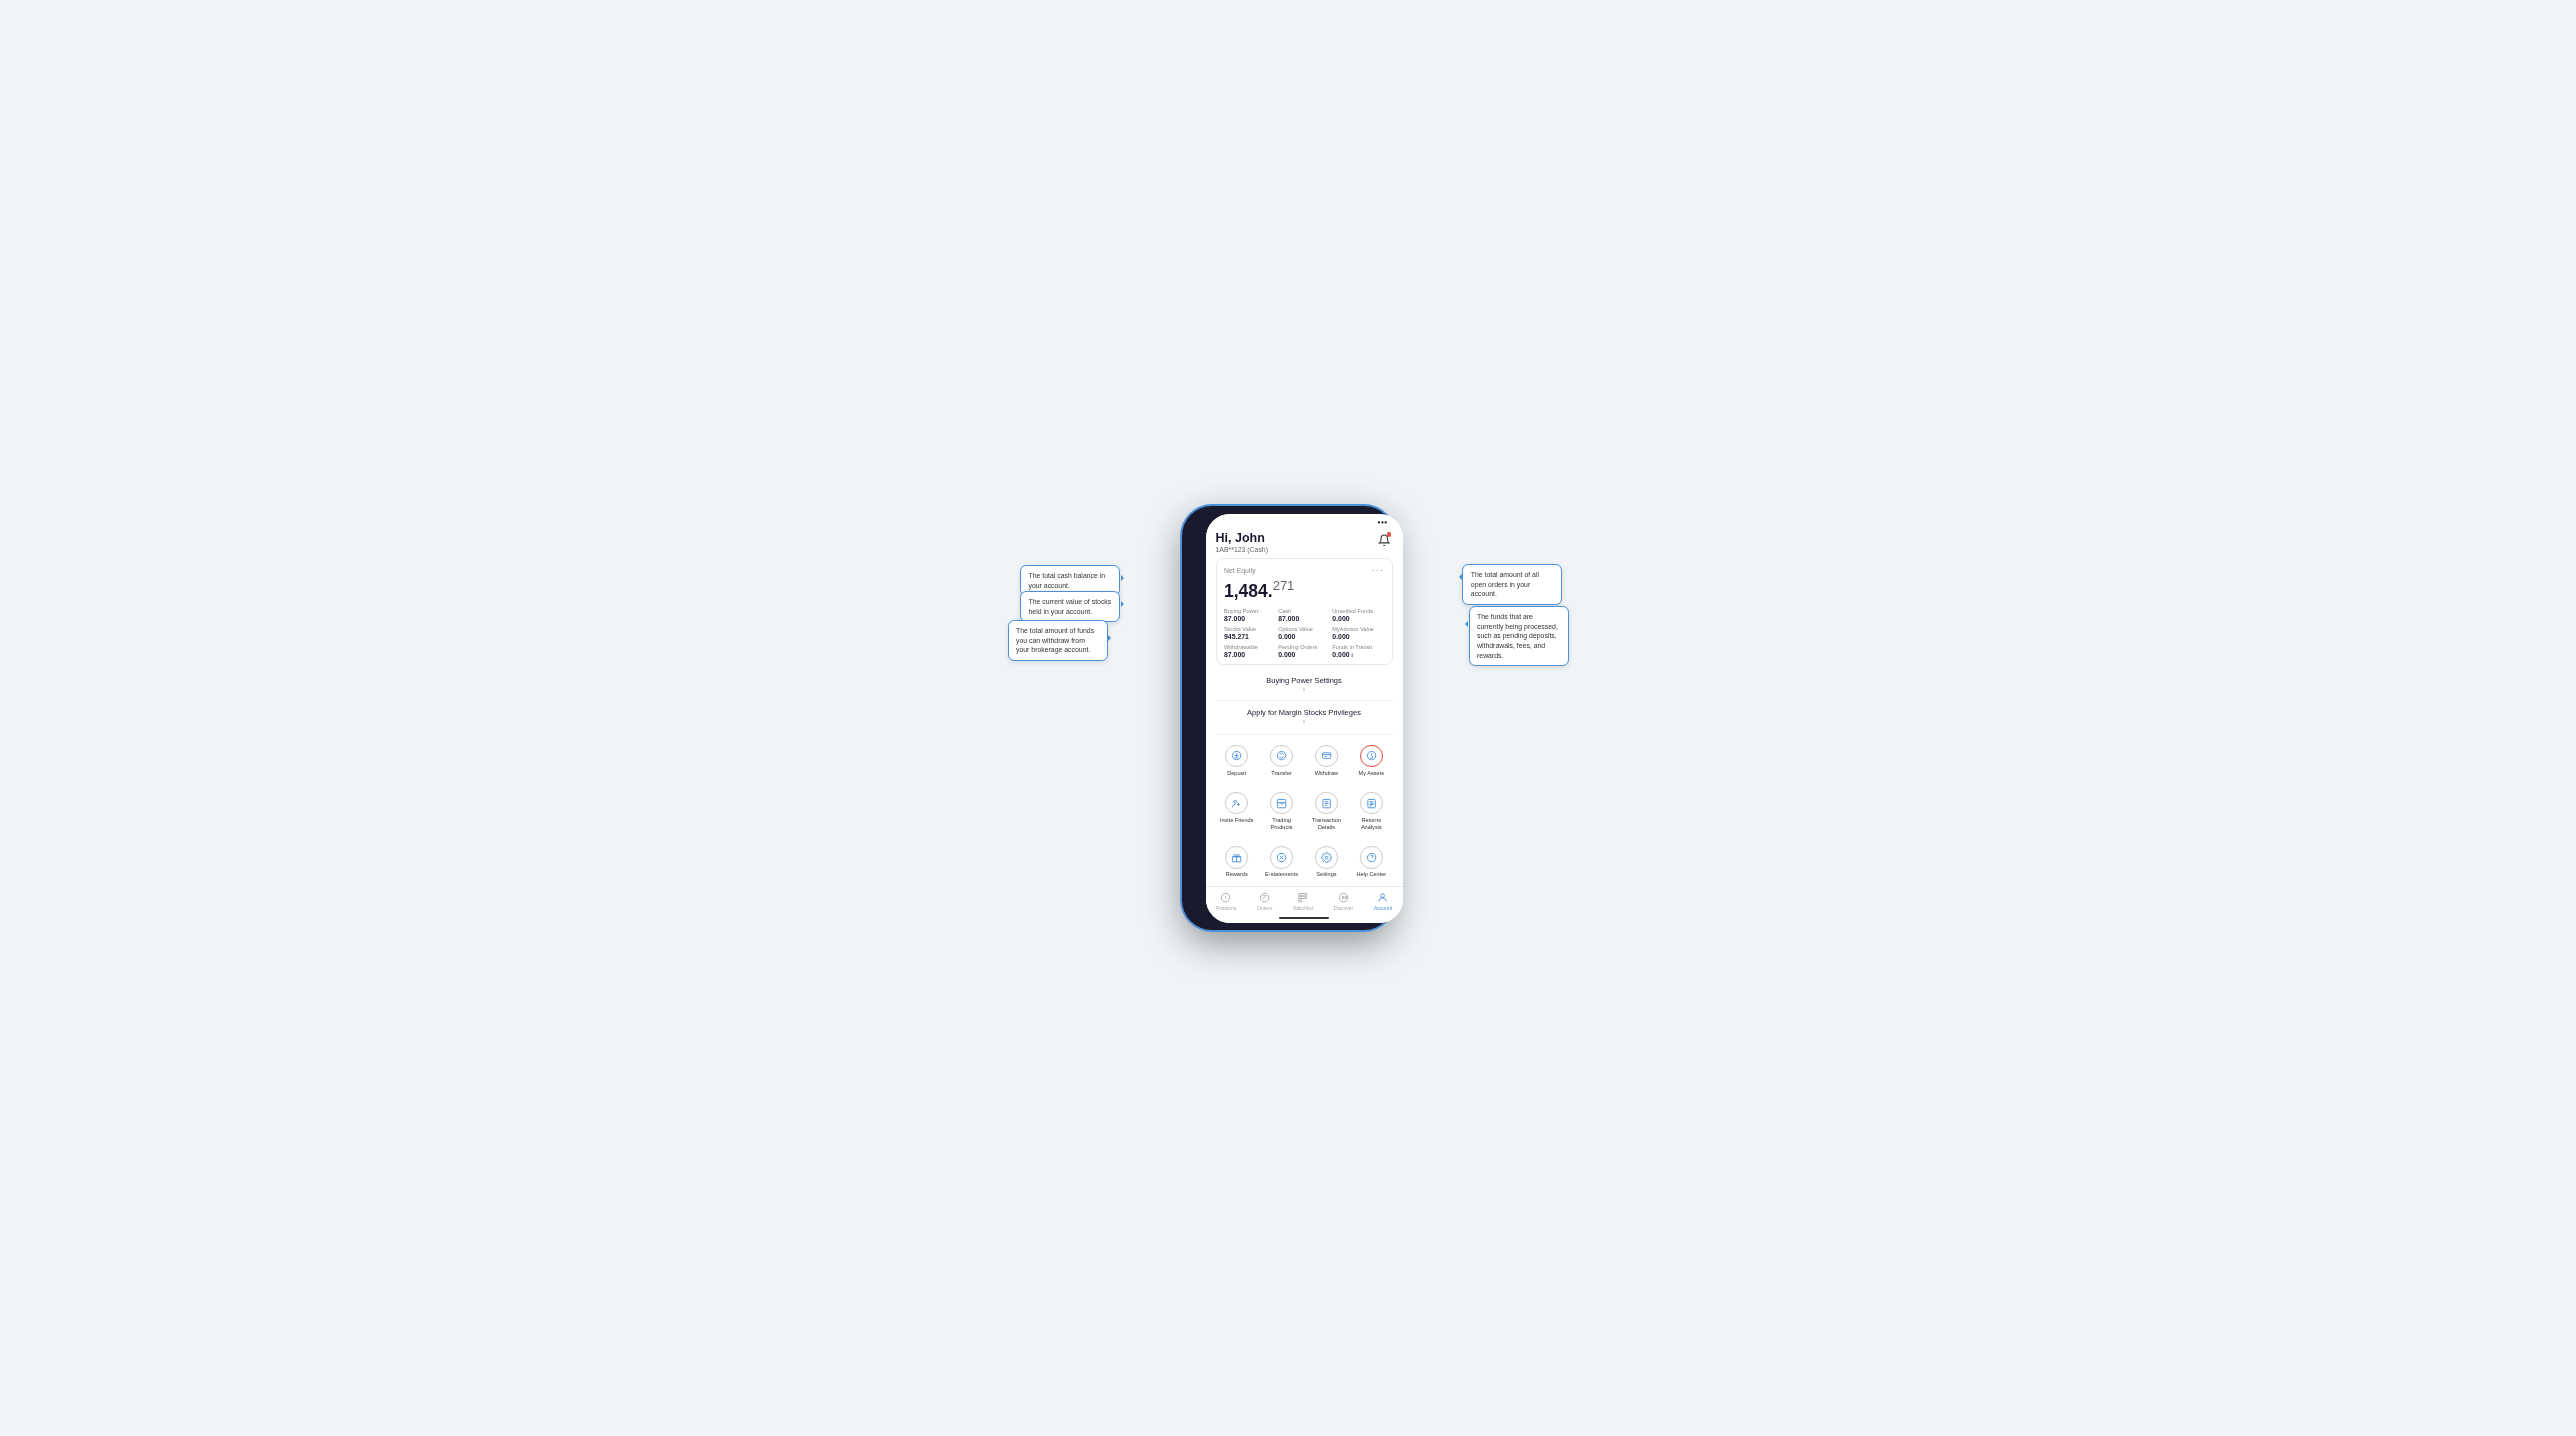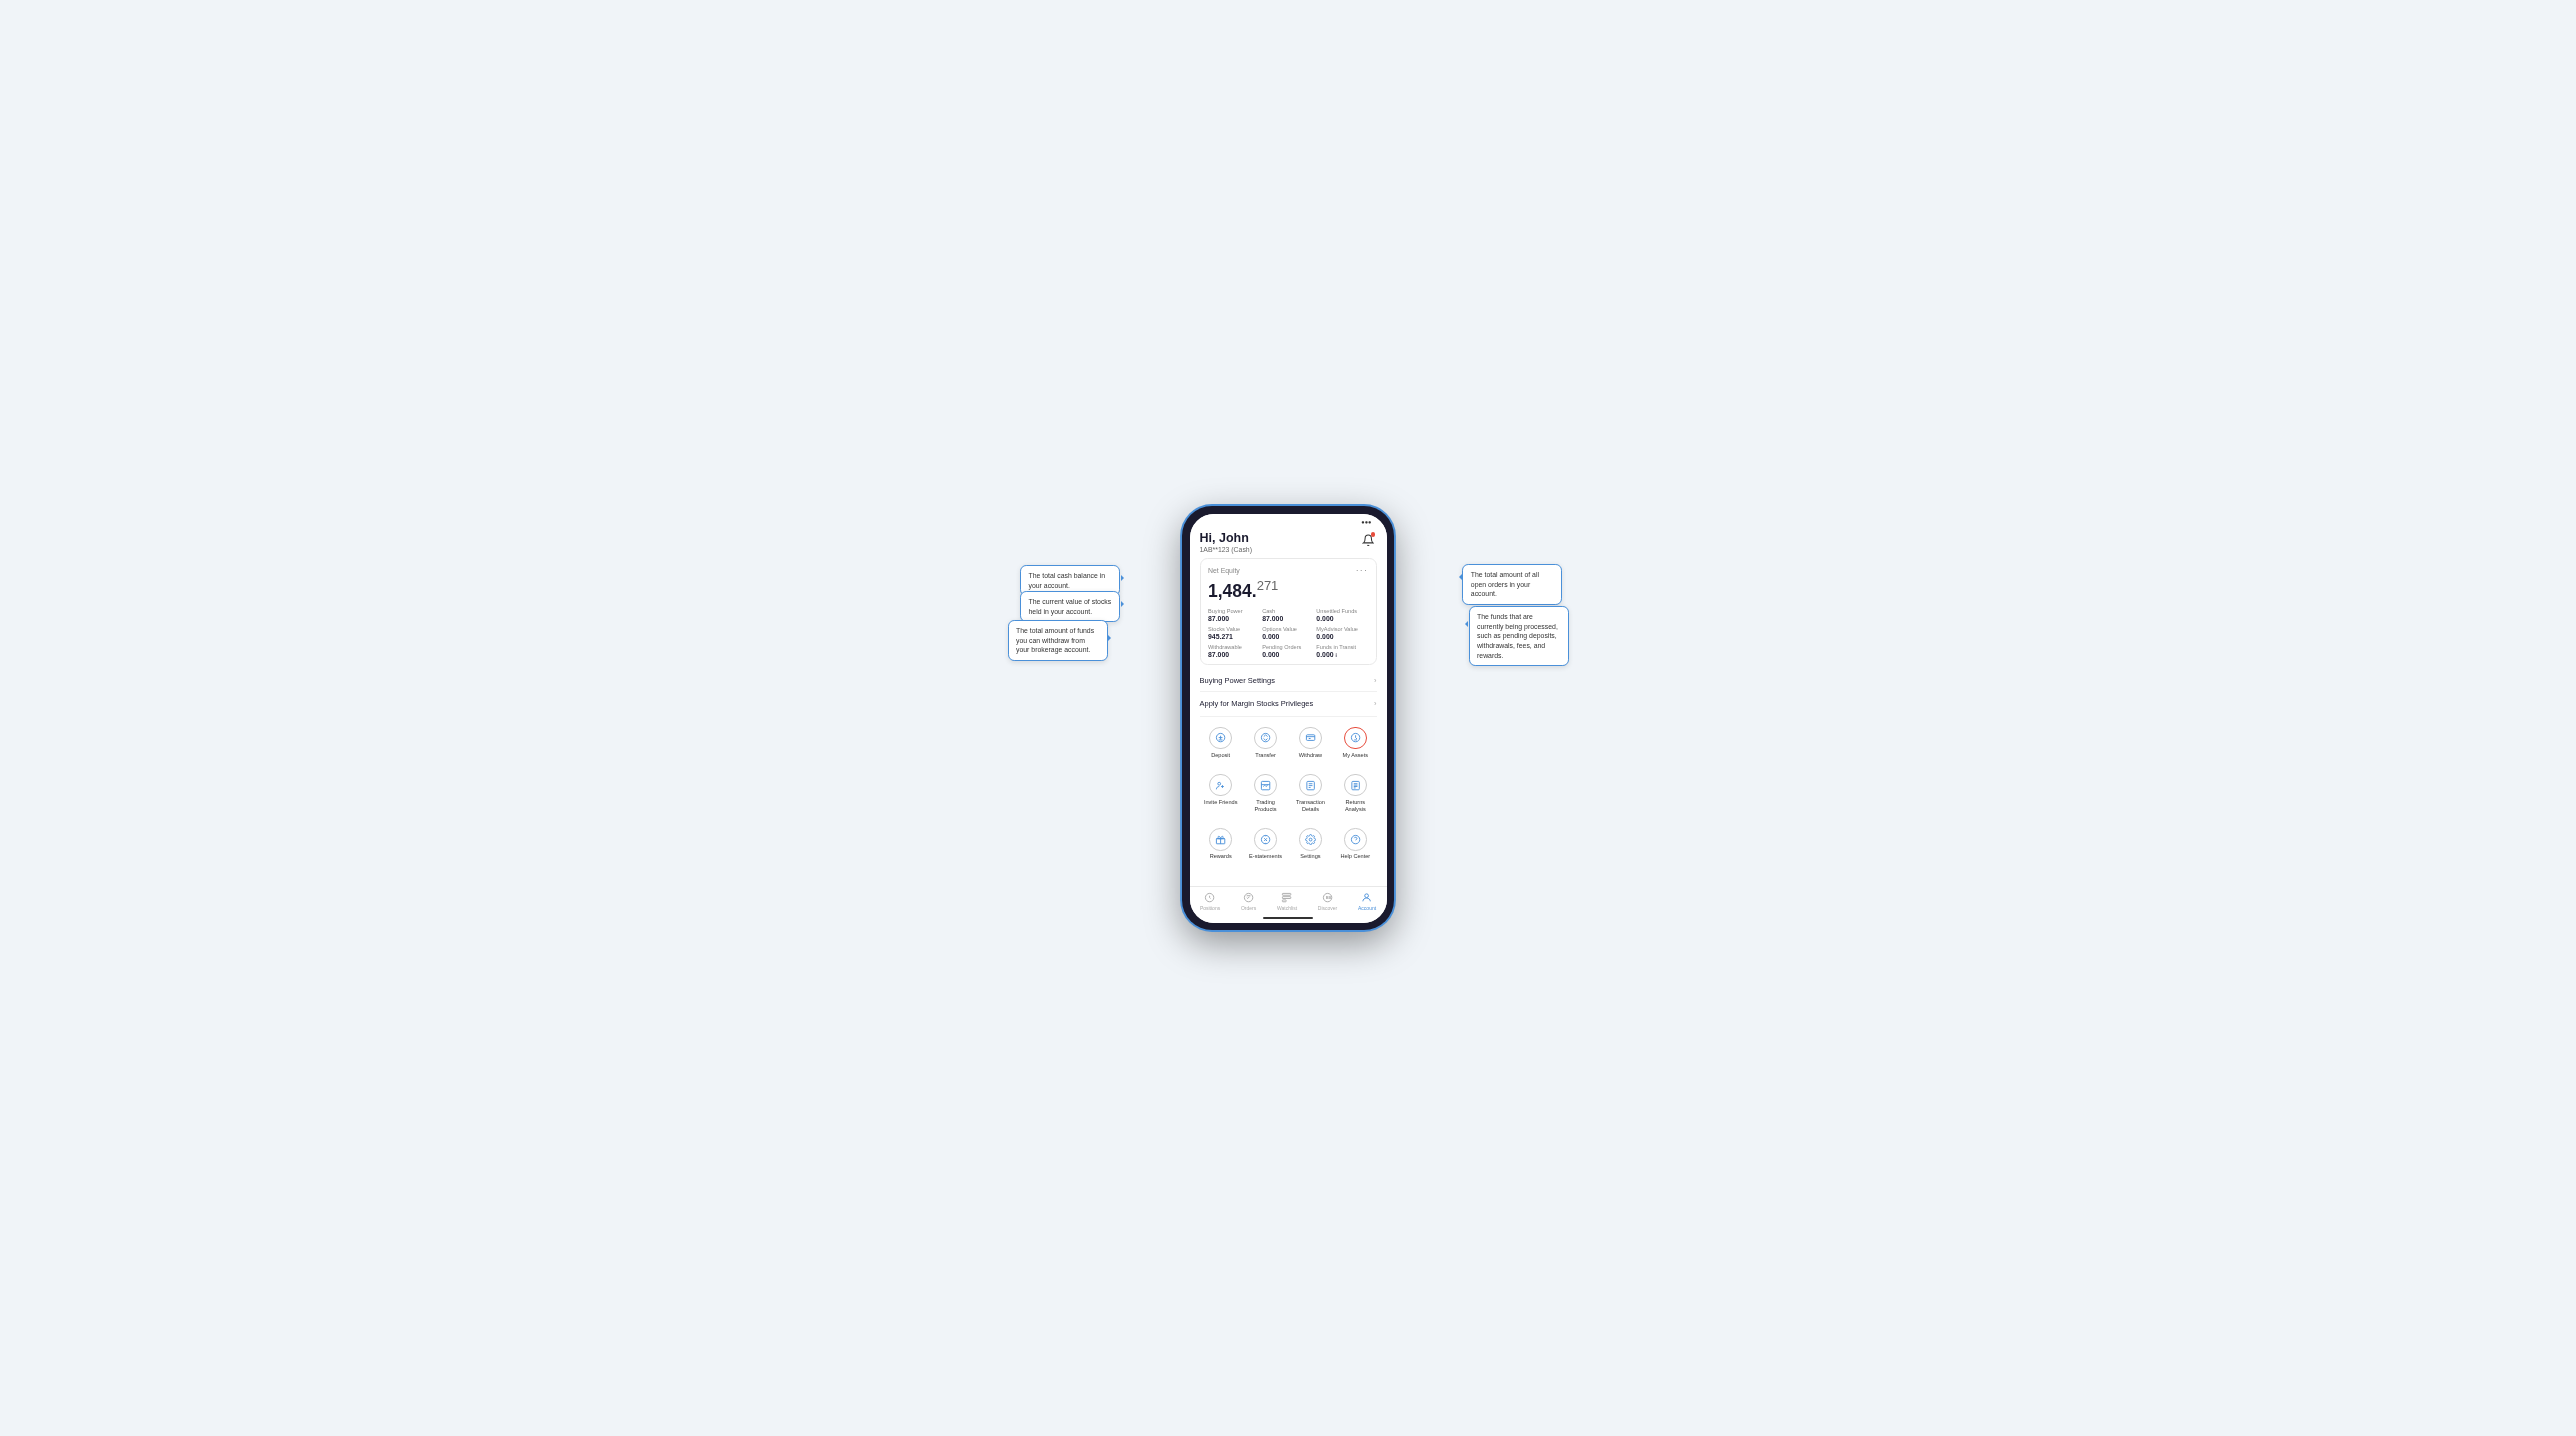"Hi, John" .phone-inner { margin-left: none -> 16px }
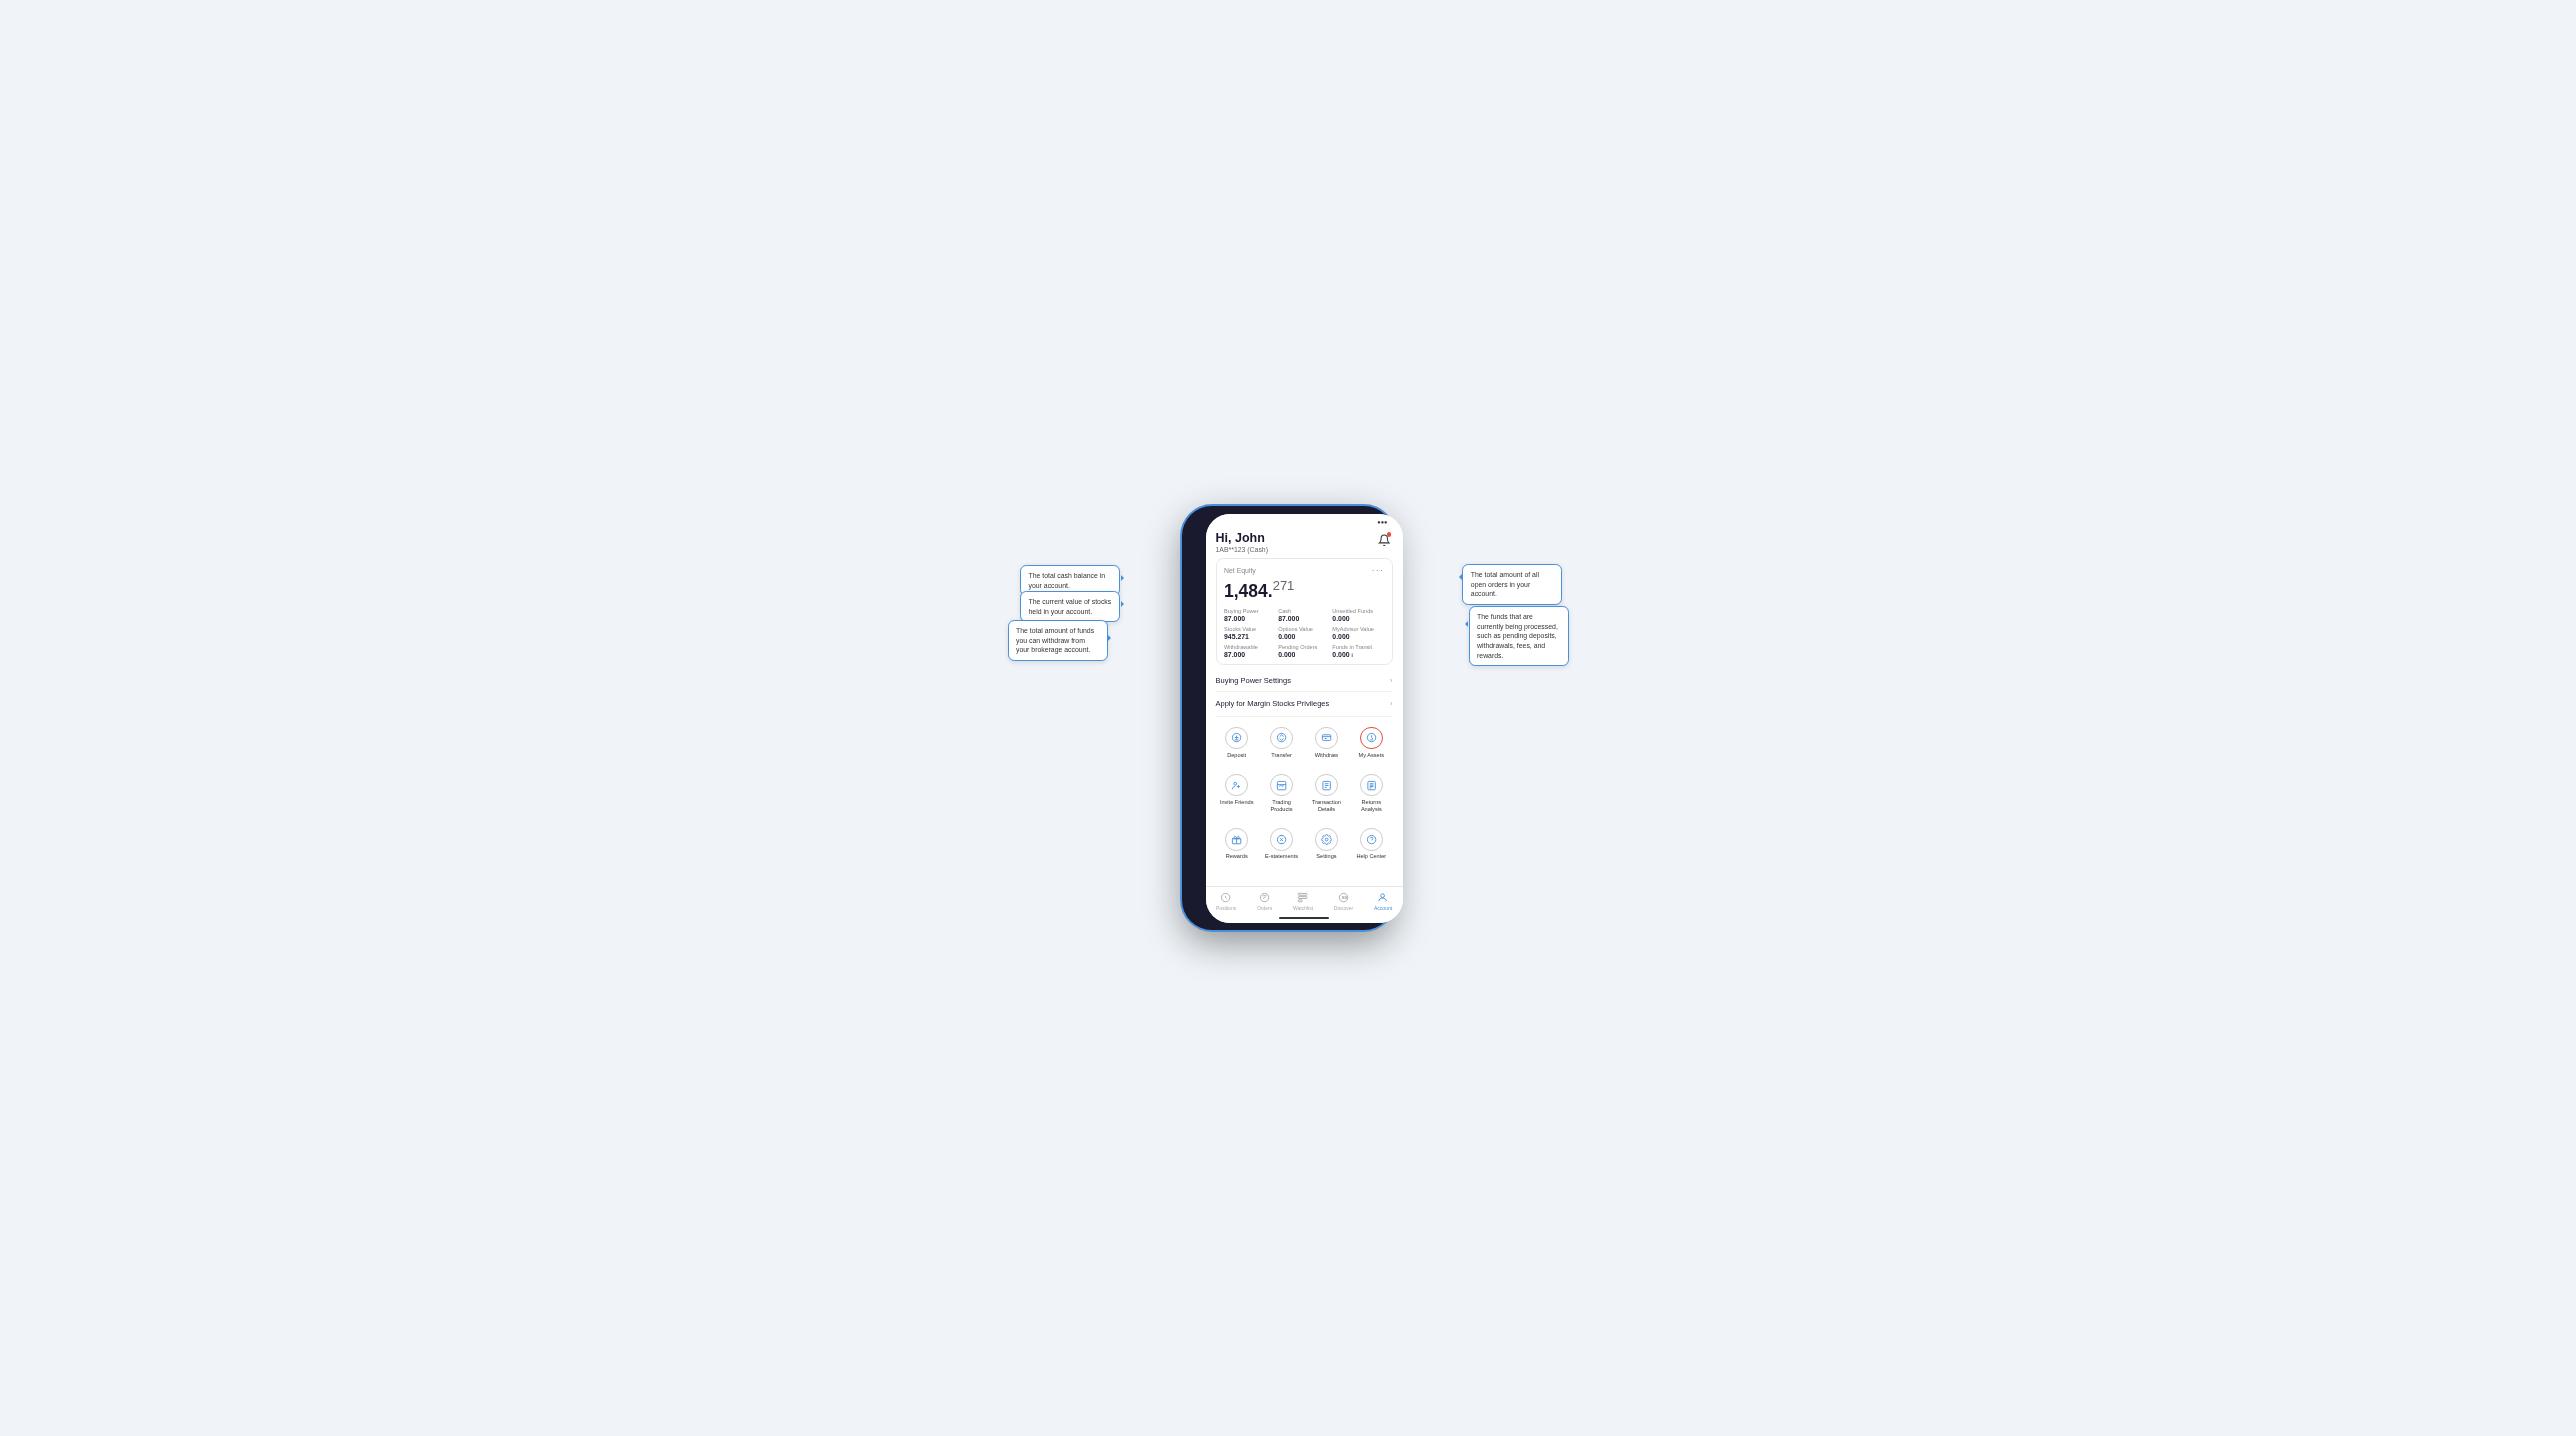"Buying Power Settings" .action-row { flex-direction: none -> column }
